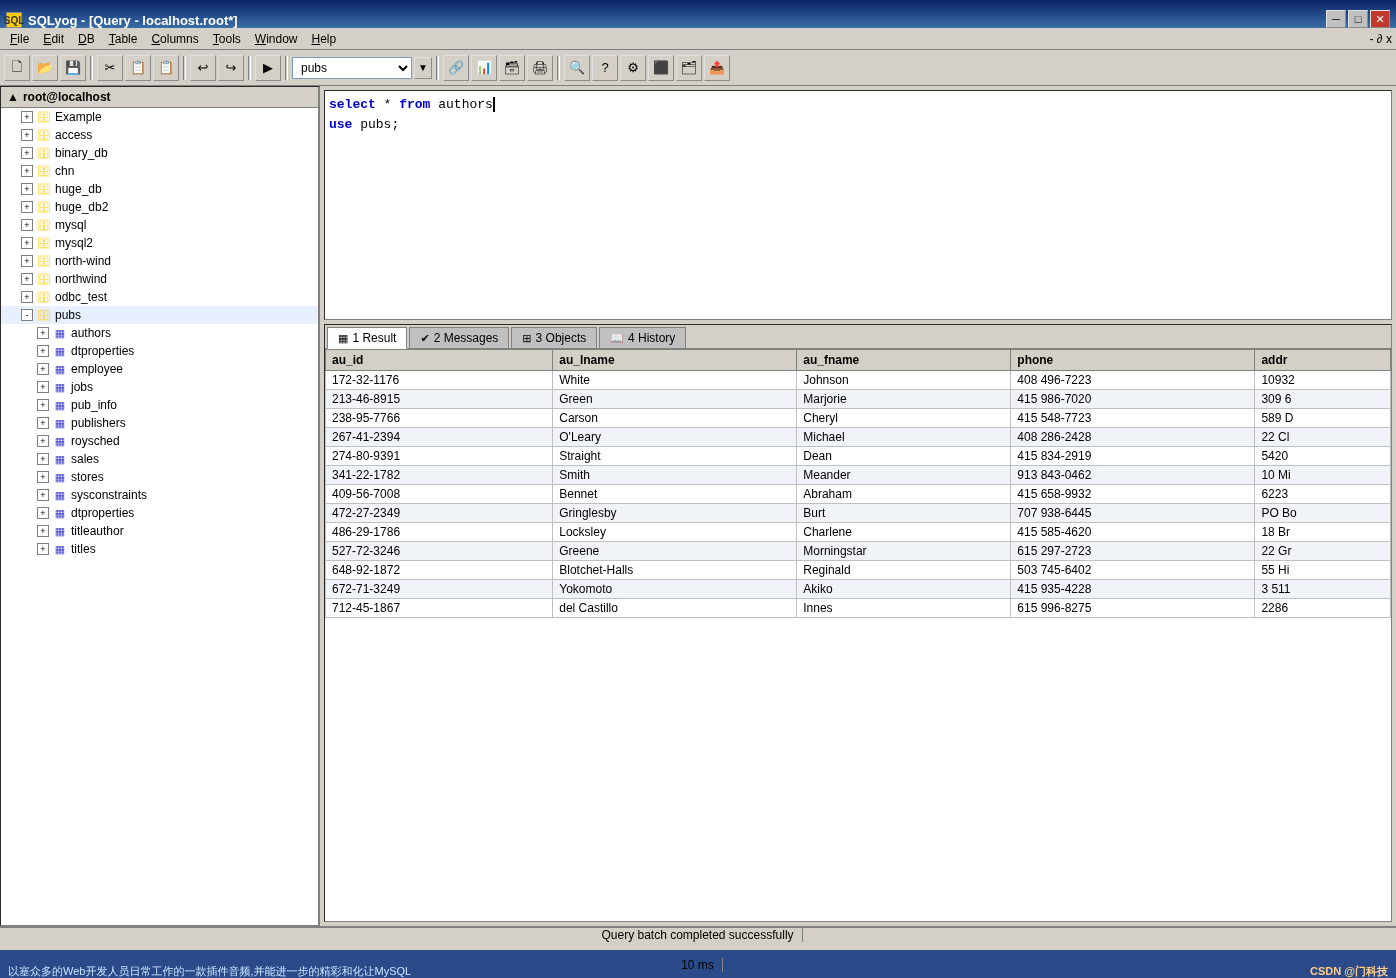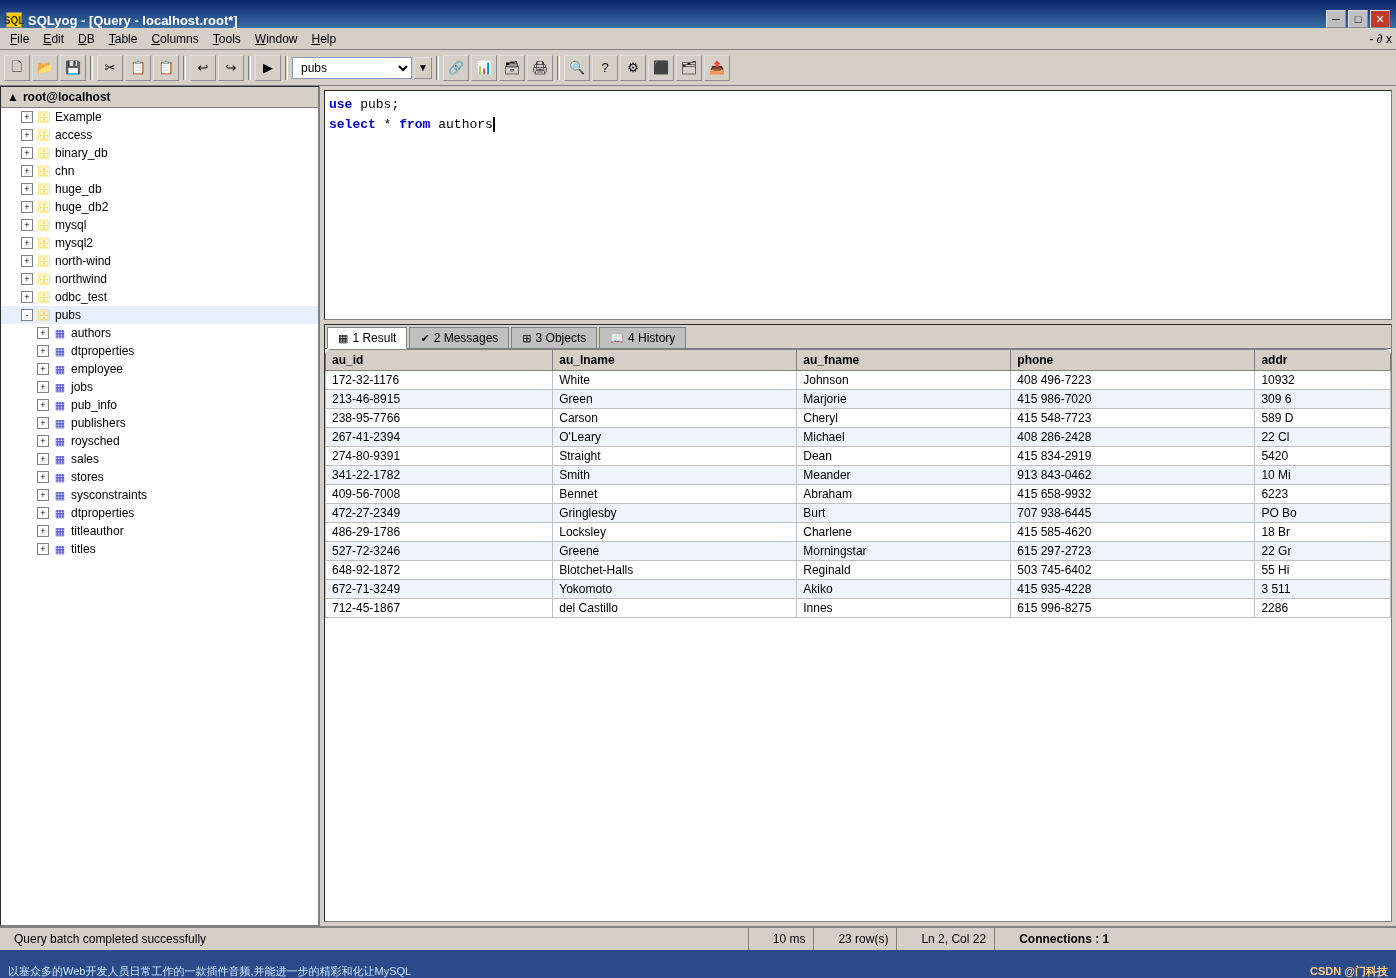"use pubs;" div.query-line { order: before "select * from authors" -> after "select * from authors" }
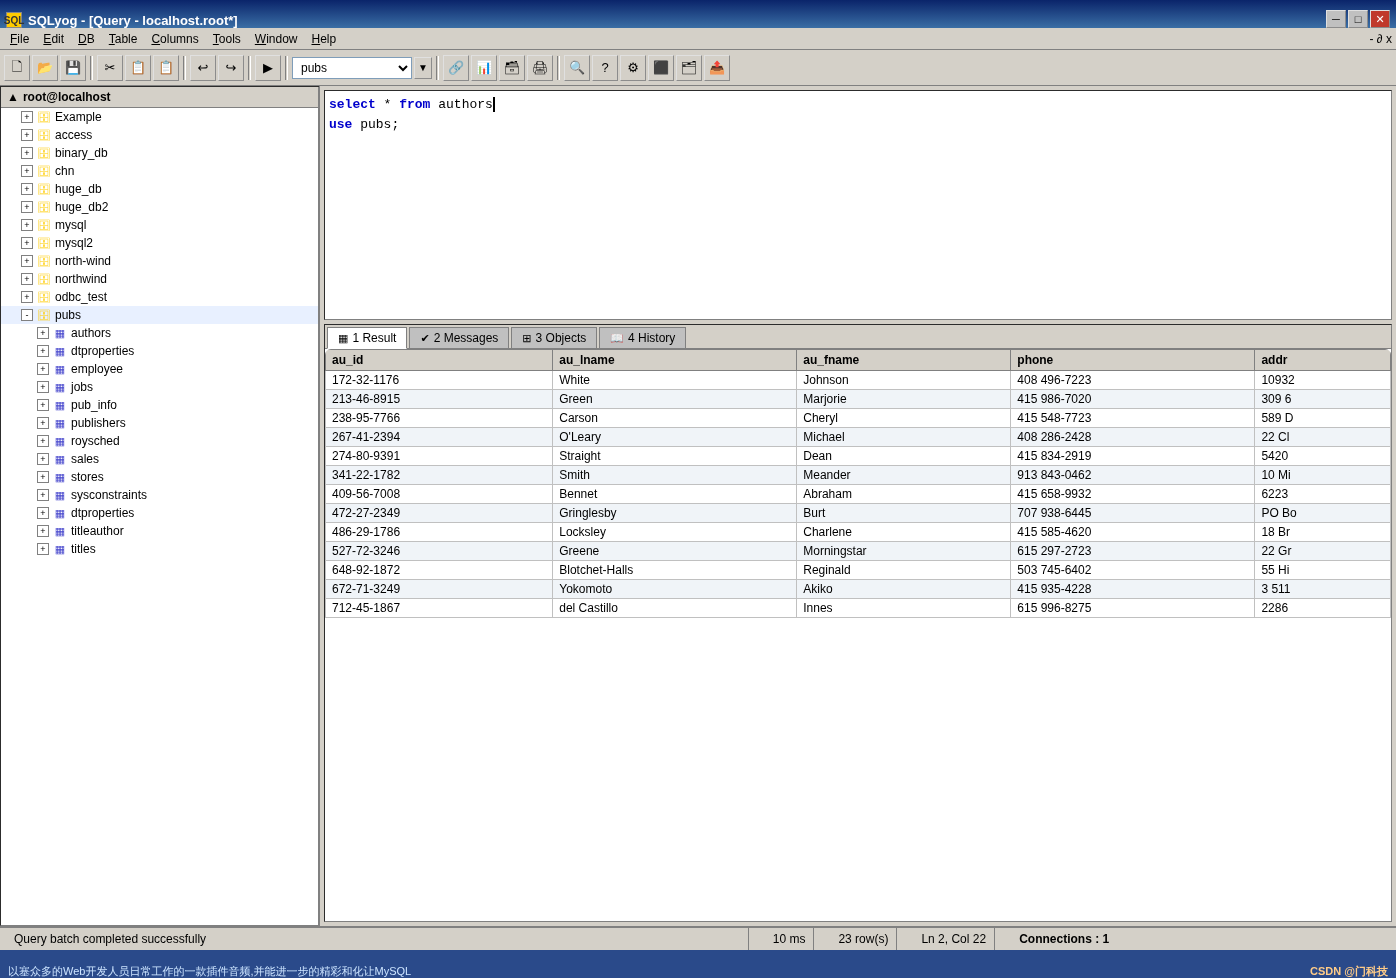"au_id" .result-table-wrap { border-radius: 6px -> none }
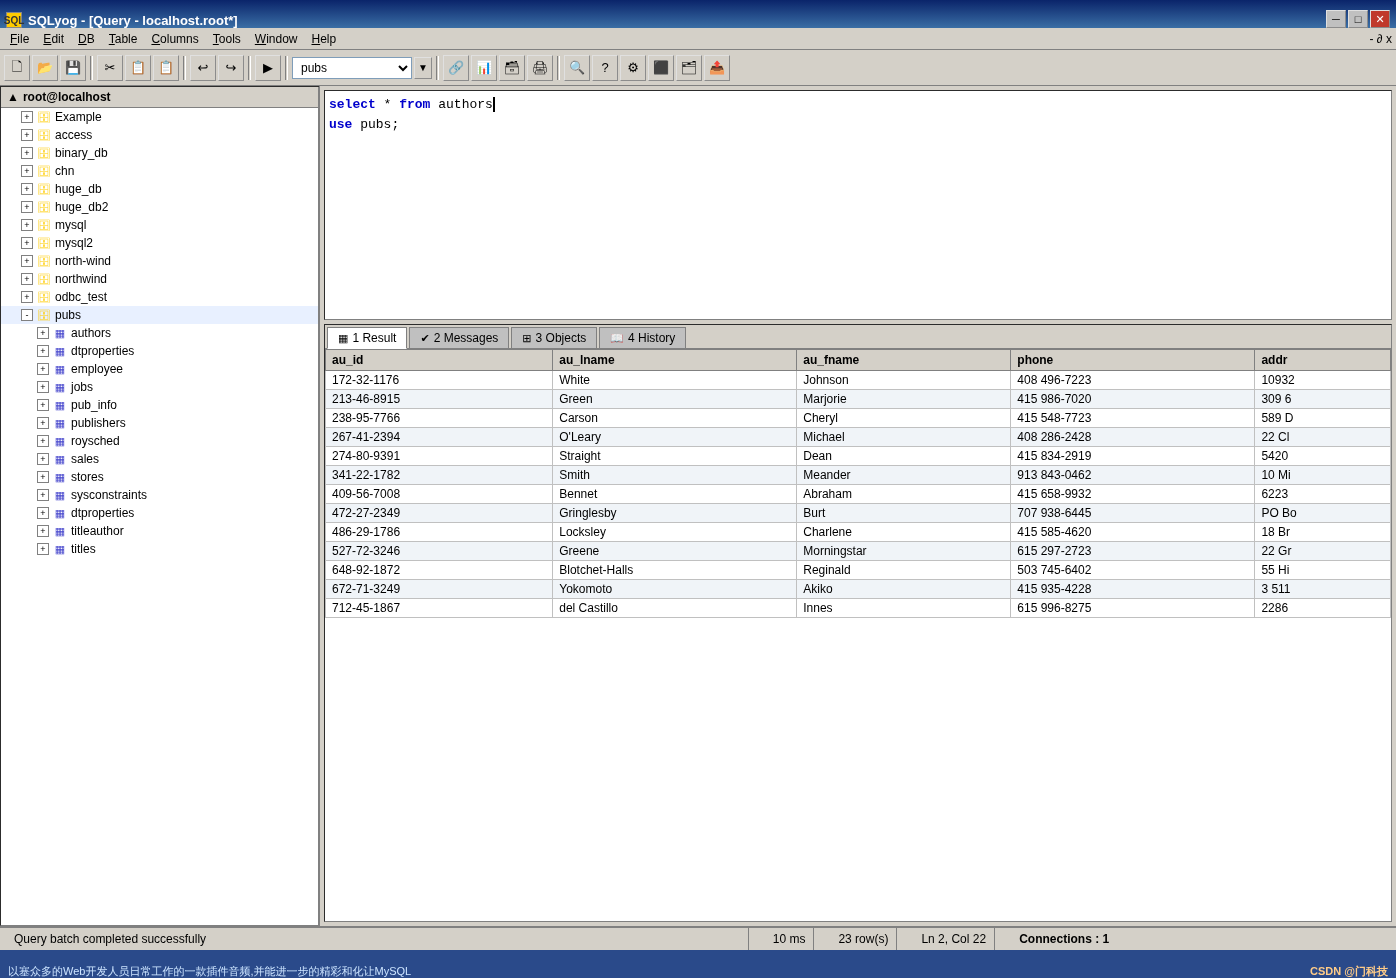"Query batch completed successfully" .status-bar { flex-direction: none -> column }
